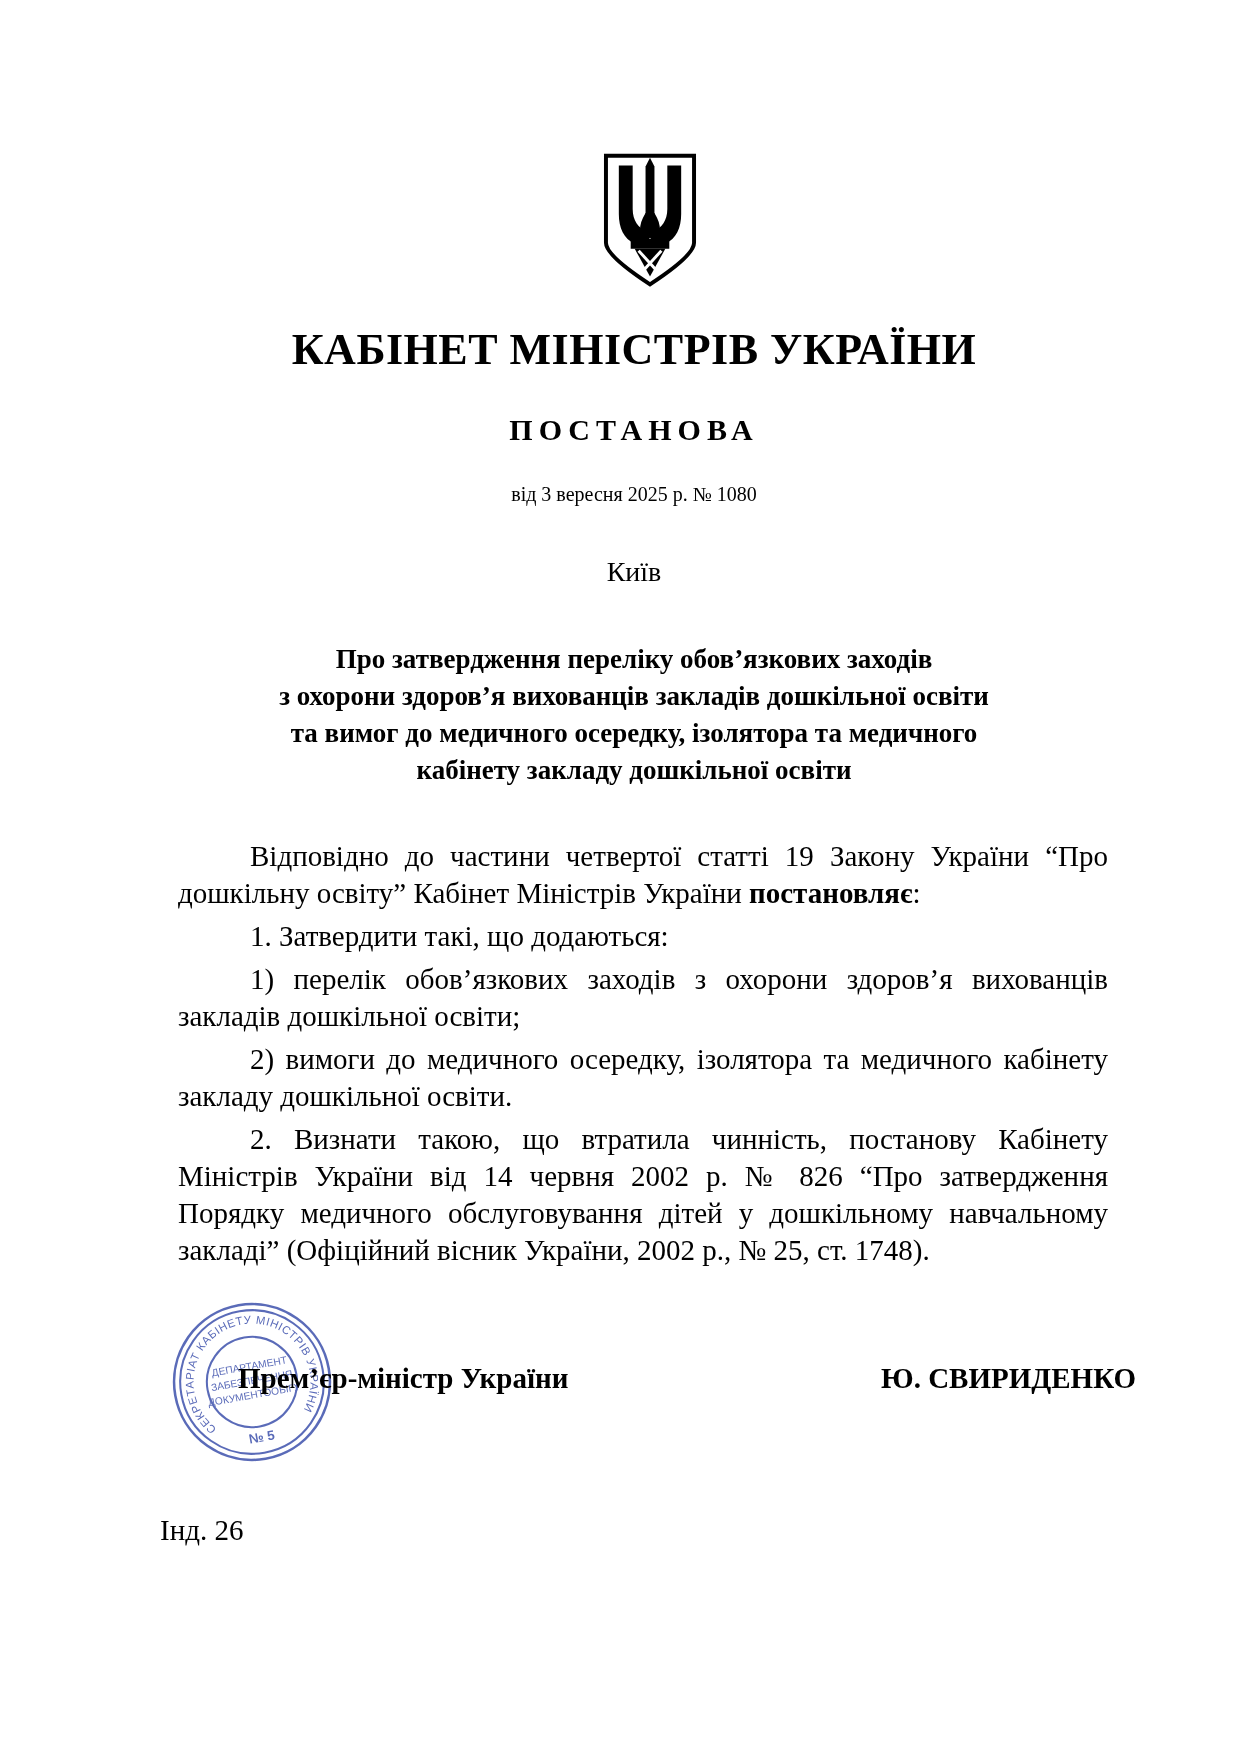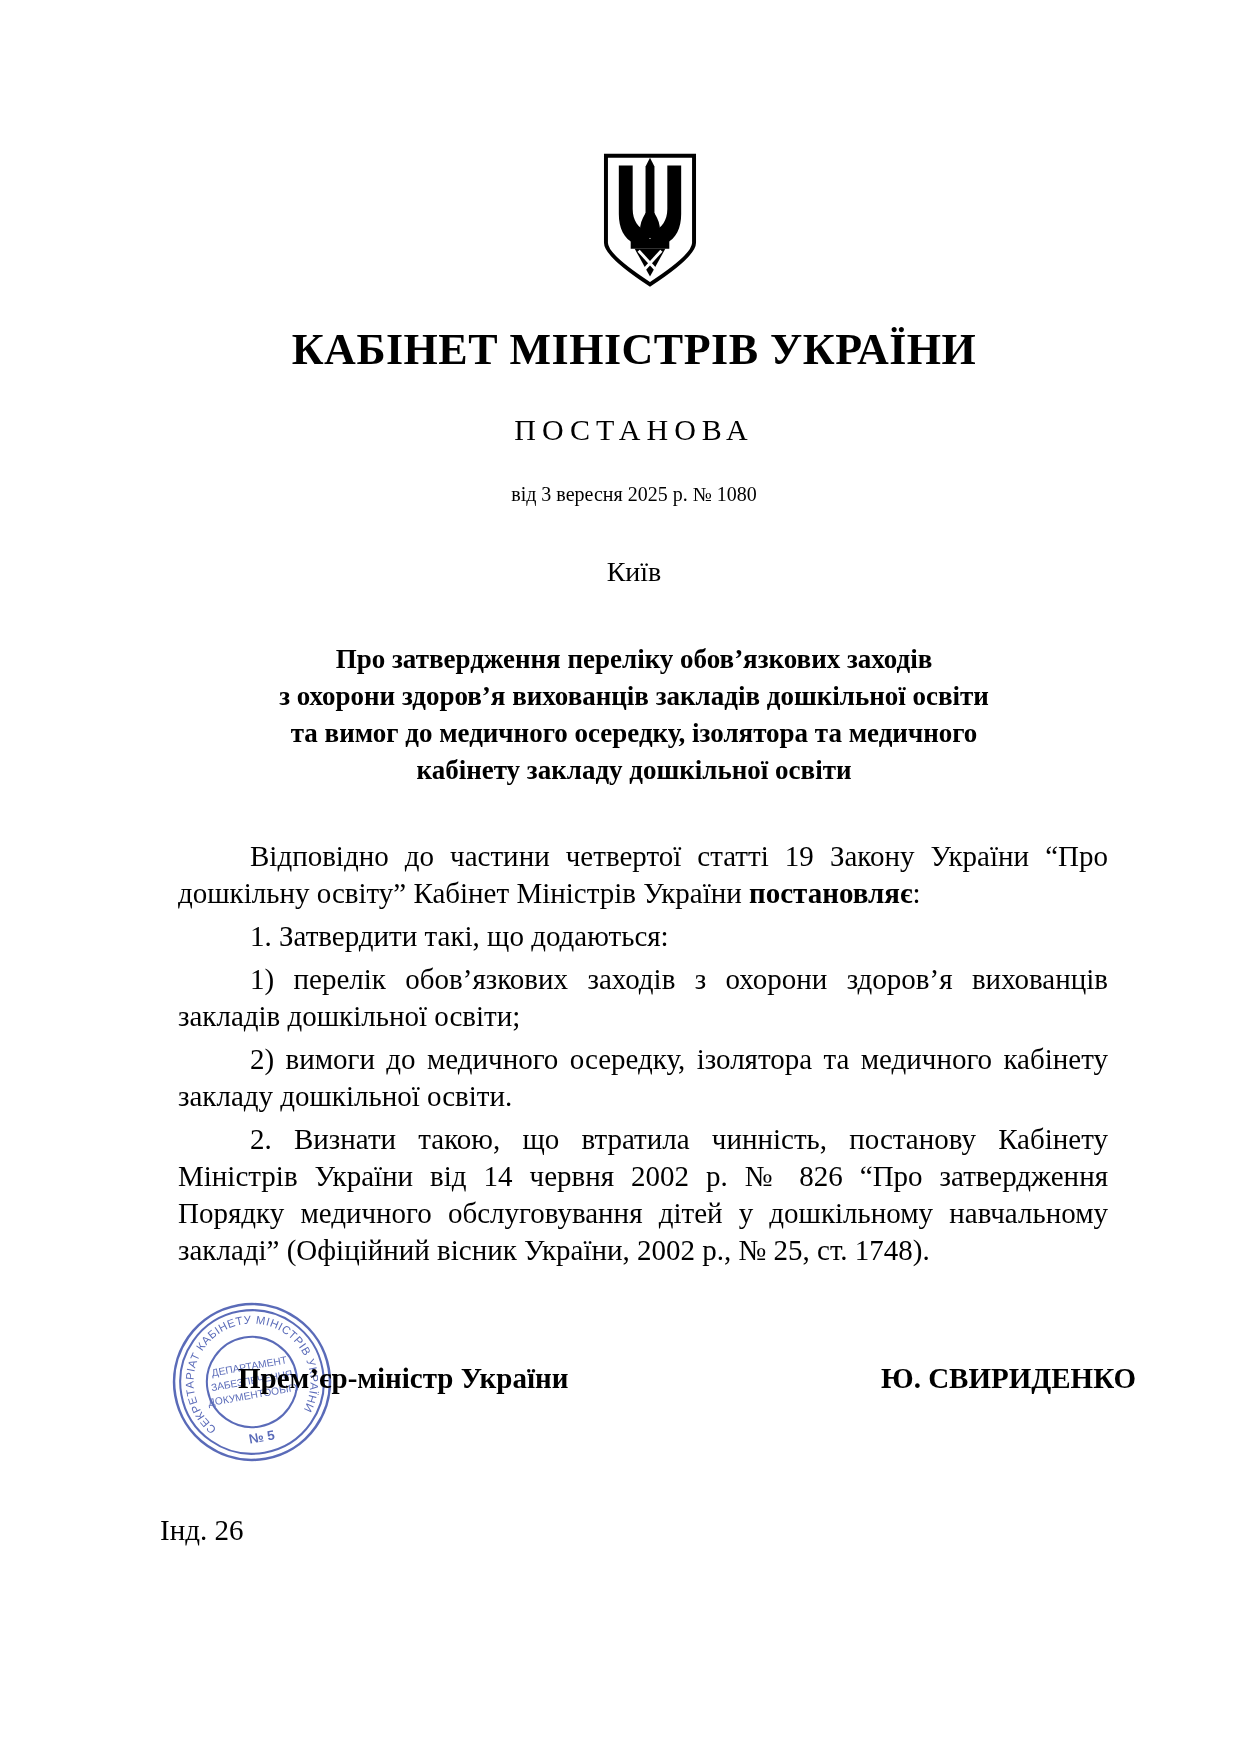"ПОСТАНОВА" .doc-type { font-weight: normal -> bold }
